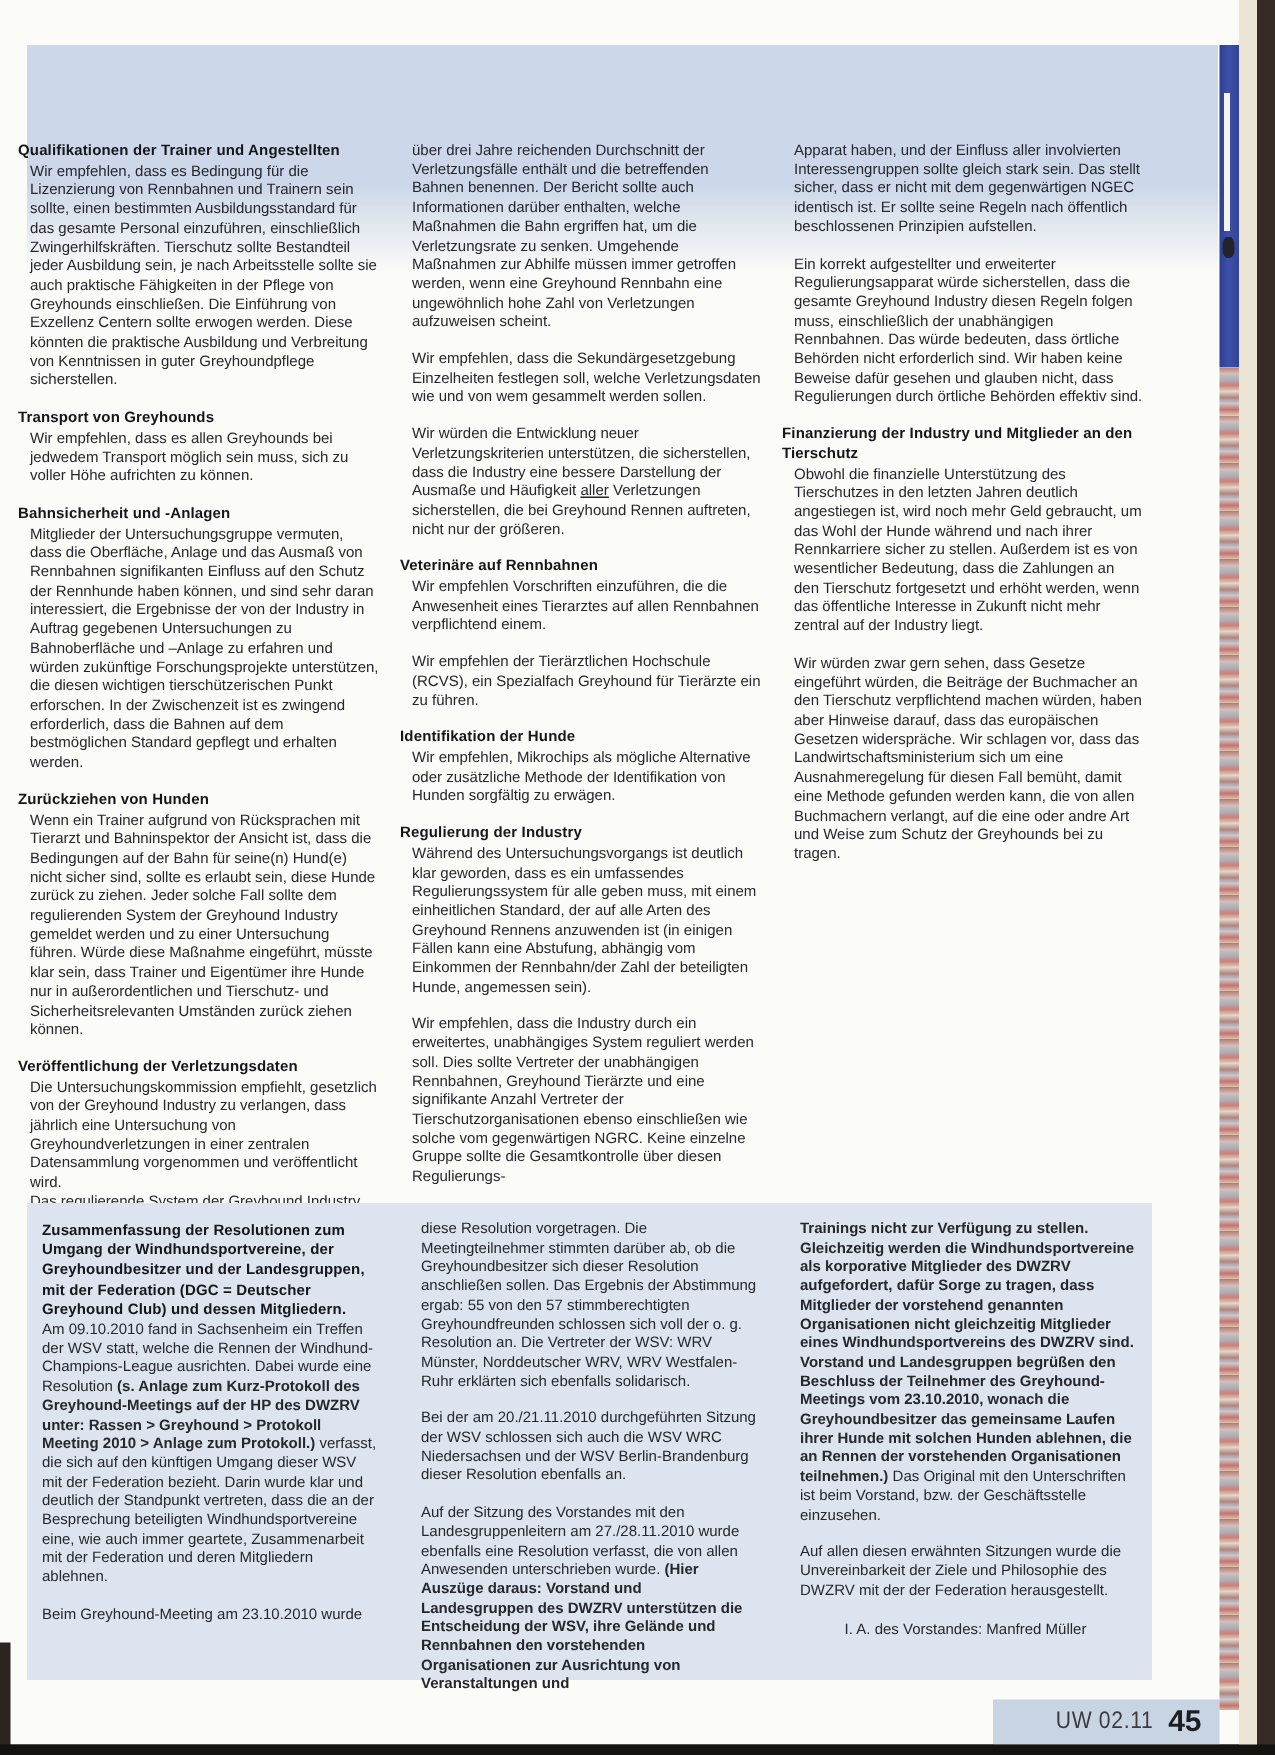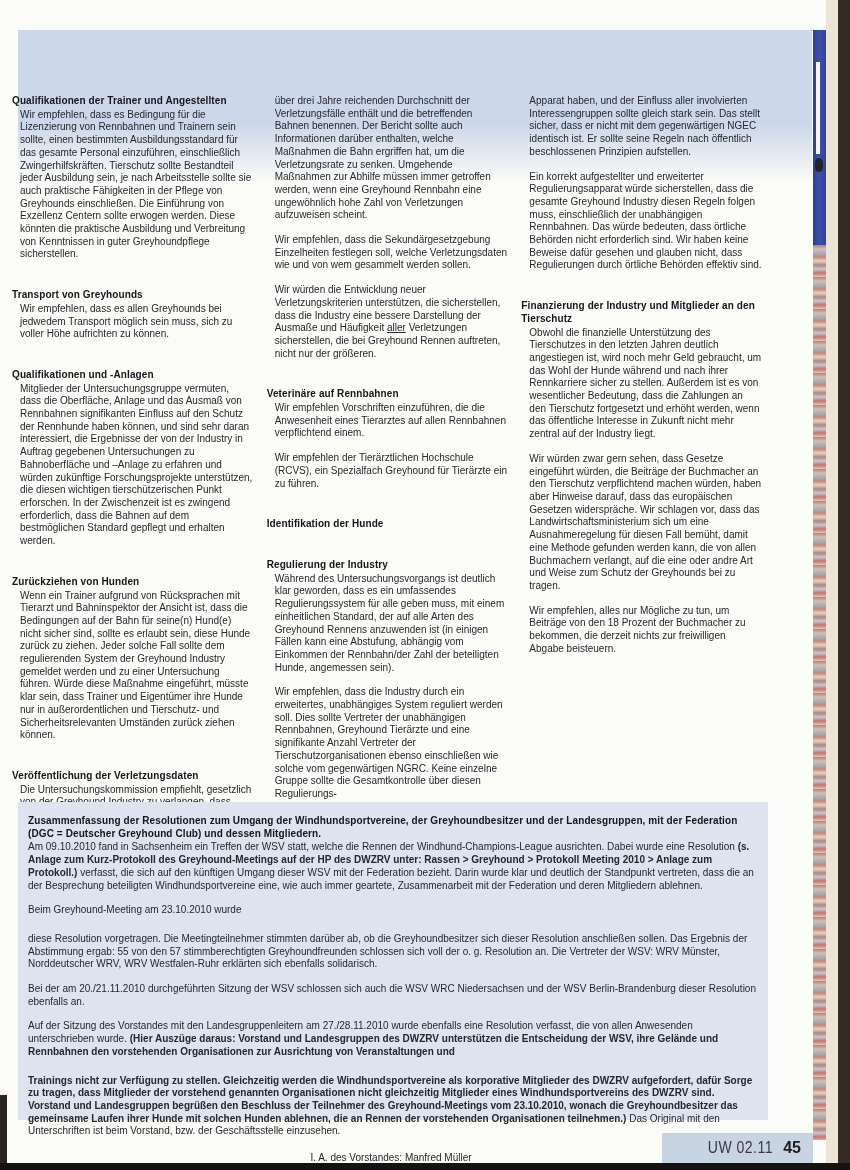"Transport von Greyhounds" .heading { margin-top: 28px -> 12px }
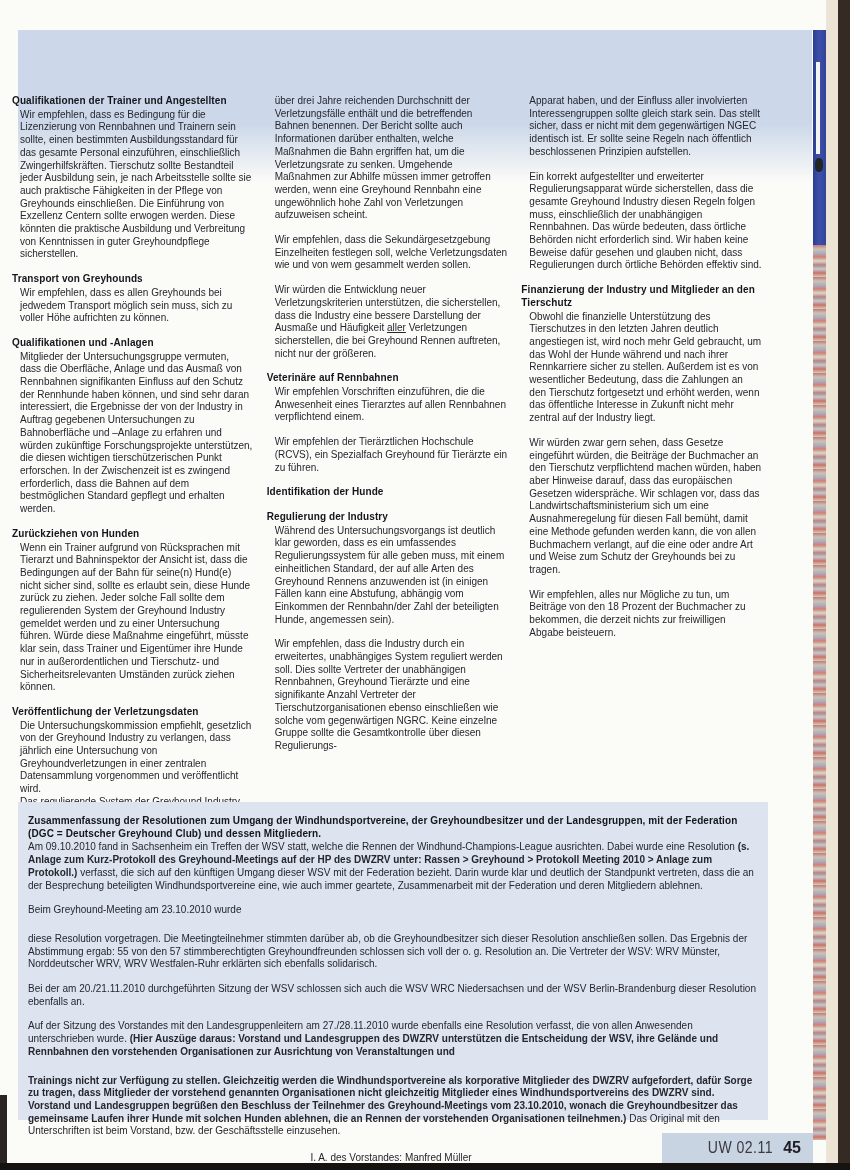"Qualifikationen und -Anlagen" span { text: Qualifikationen -> Bahnsicherheit }
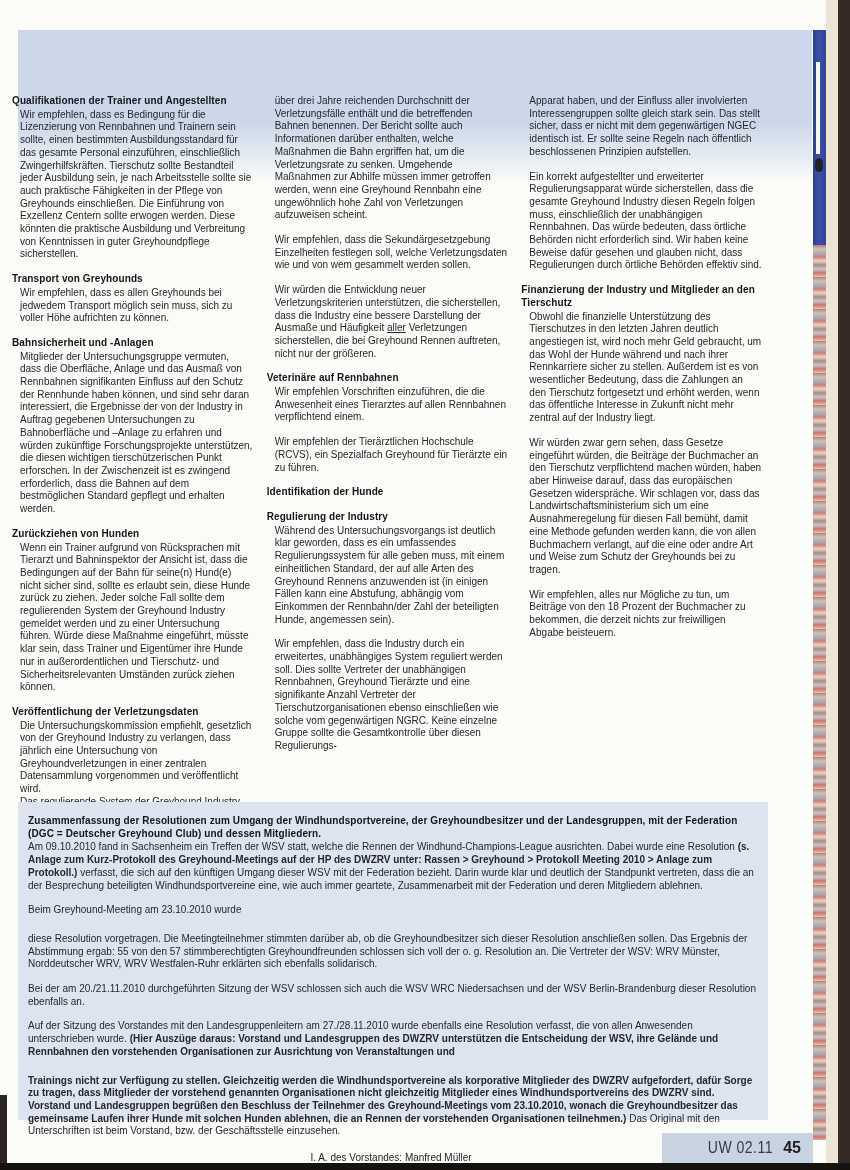"Wir empfehlen, Mikrochips als mögliche" div.para { html: none -> <div><span>Wir empfehlen, Mikrochips als mögliche Alternative oder zusätzliche Methode der Identifikation von Hunden sorgfältig zu erwägen.</span></div> }
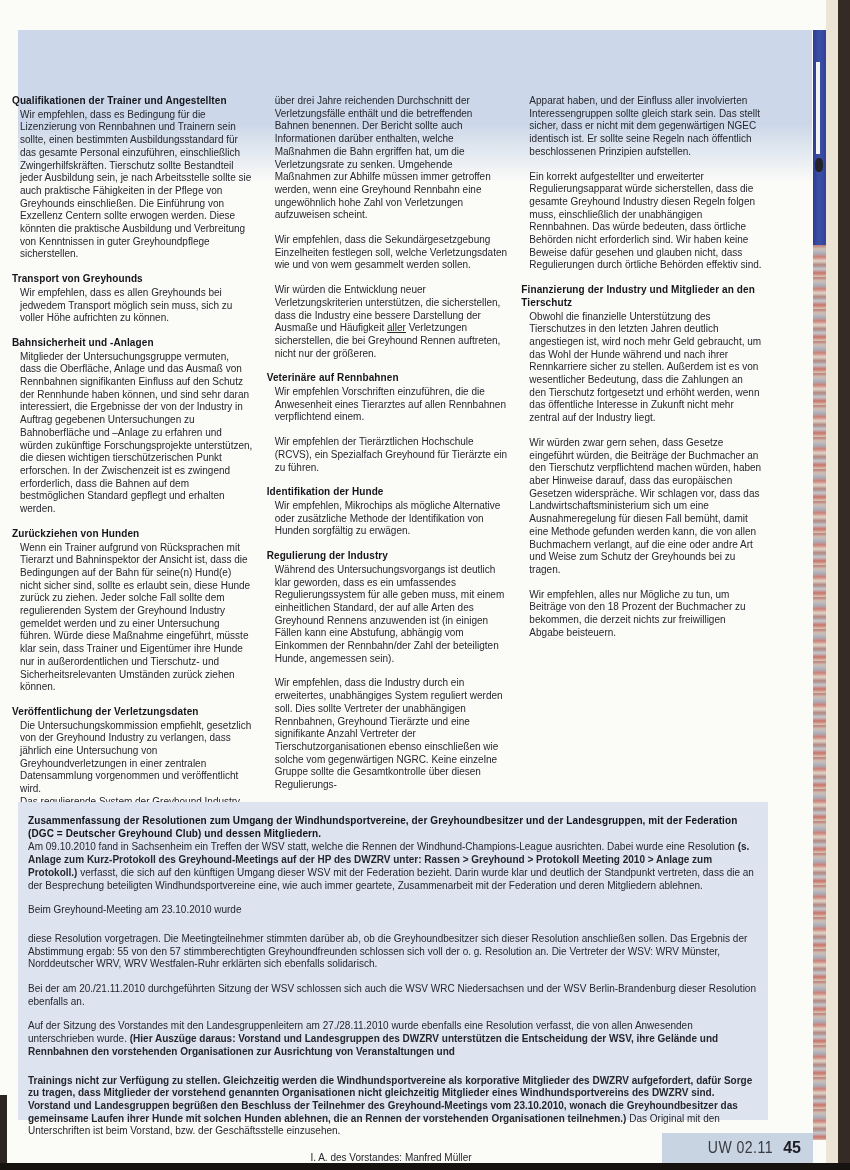"Wir empfehlen, alles nur Mögliche" div.para { html: <div><span>Wir empfehlen, alles nur Mögliche zu tun, um Beiträge von den 18 Prozent der Buchmacher zu bekommen, die derzeit nichts zur freiwilligen Abgabe beisteuern.</span></div> -> none }
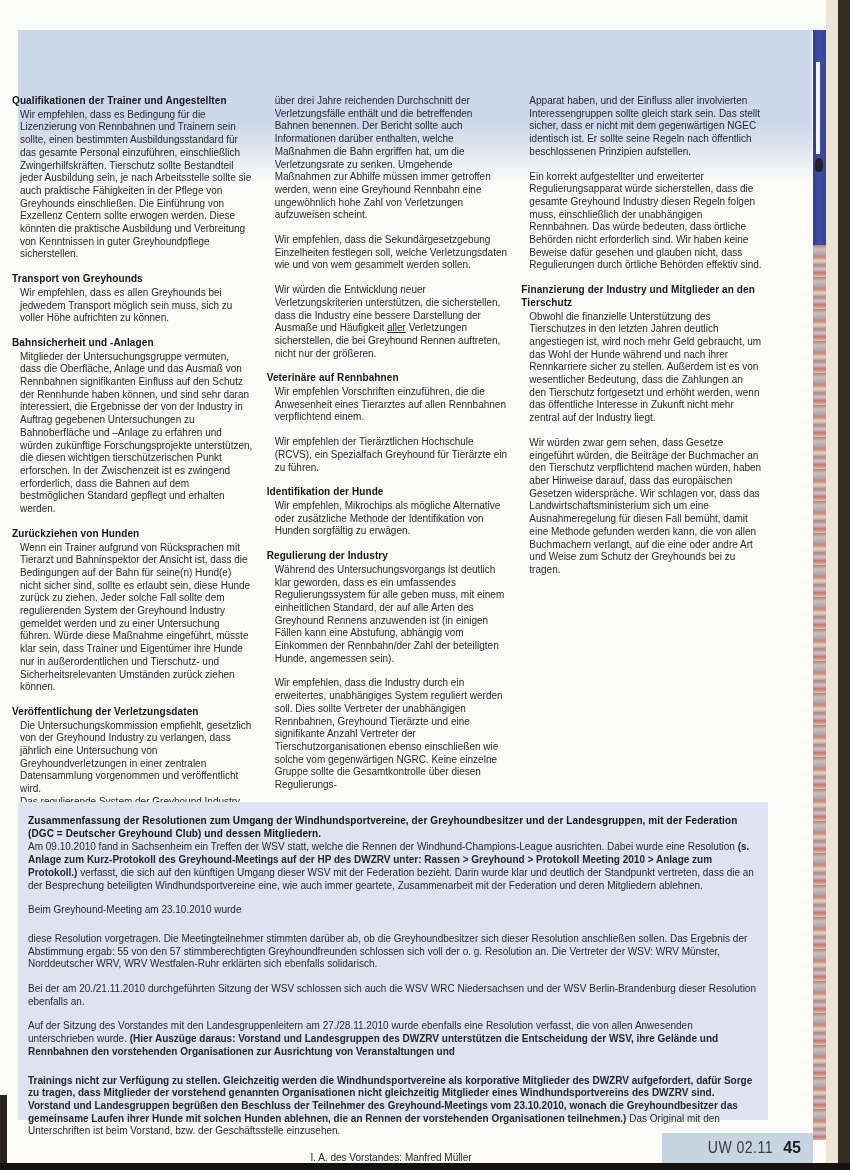"Zusammenfassung der Resolutionen zum" .res-box .box-cols { flex-direction: column -> none; gap: 16px -> 28px }
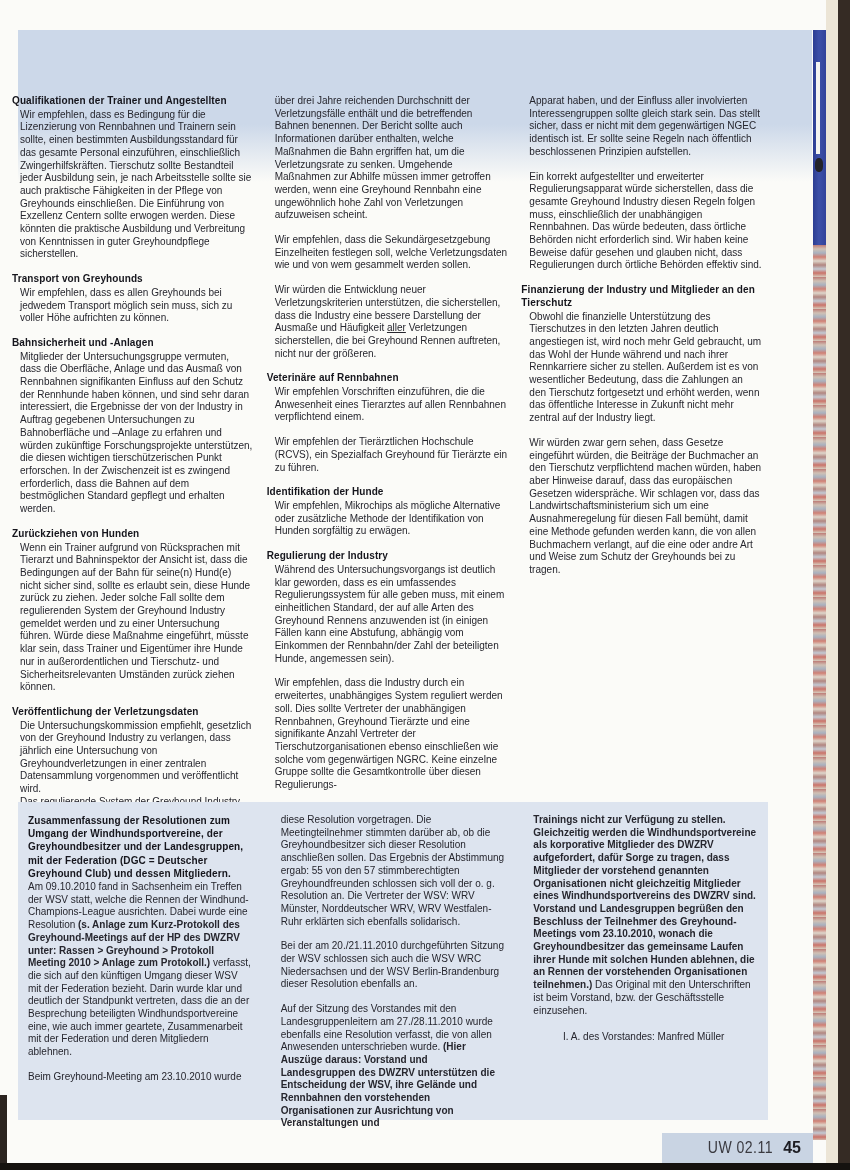"Auf allen diesen erwähnten Sitzungen" div.para { html: none -> <div><span>Auf allen diesen erwähnten Sitzungen wurde die Unvereinbarkeit der Ziele und Philosophie des DWZRV mit der der Federation herausgestellt.</span></div> }
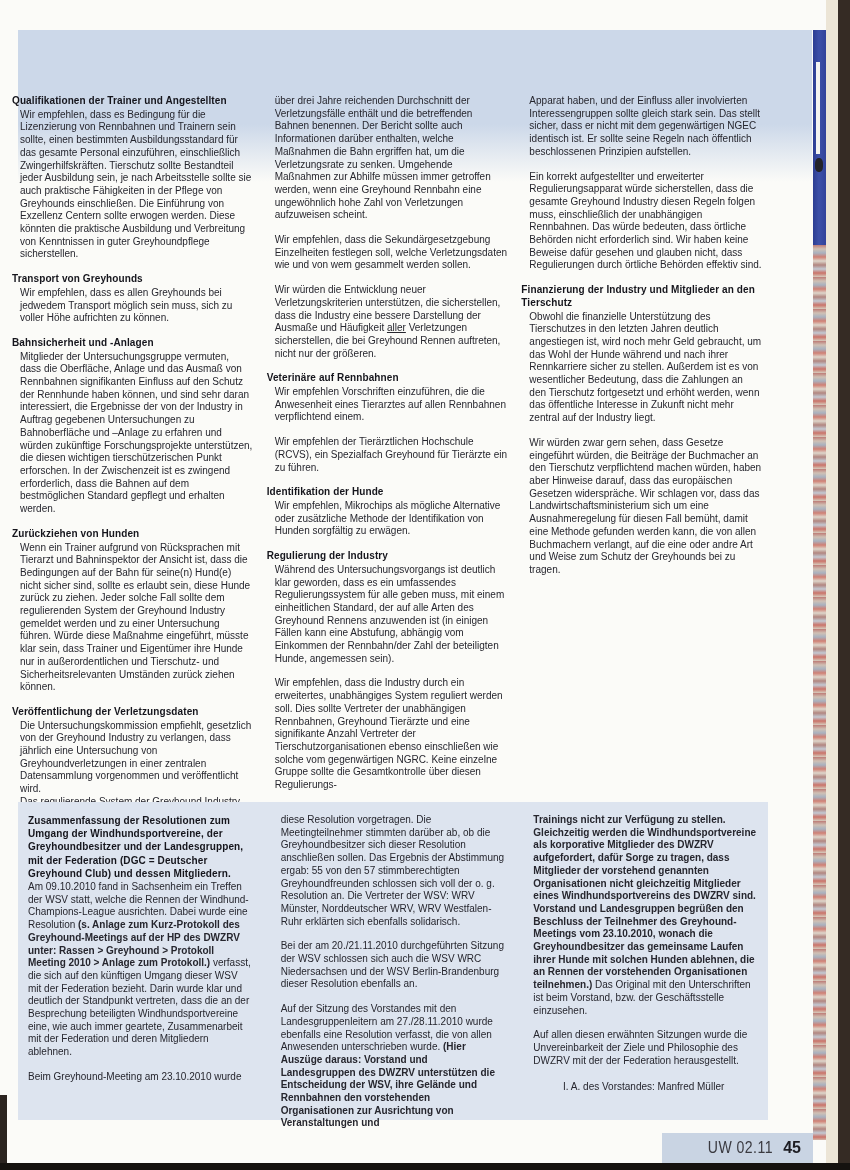"45" .pagenum { font-size: 16px -> 20px }
